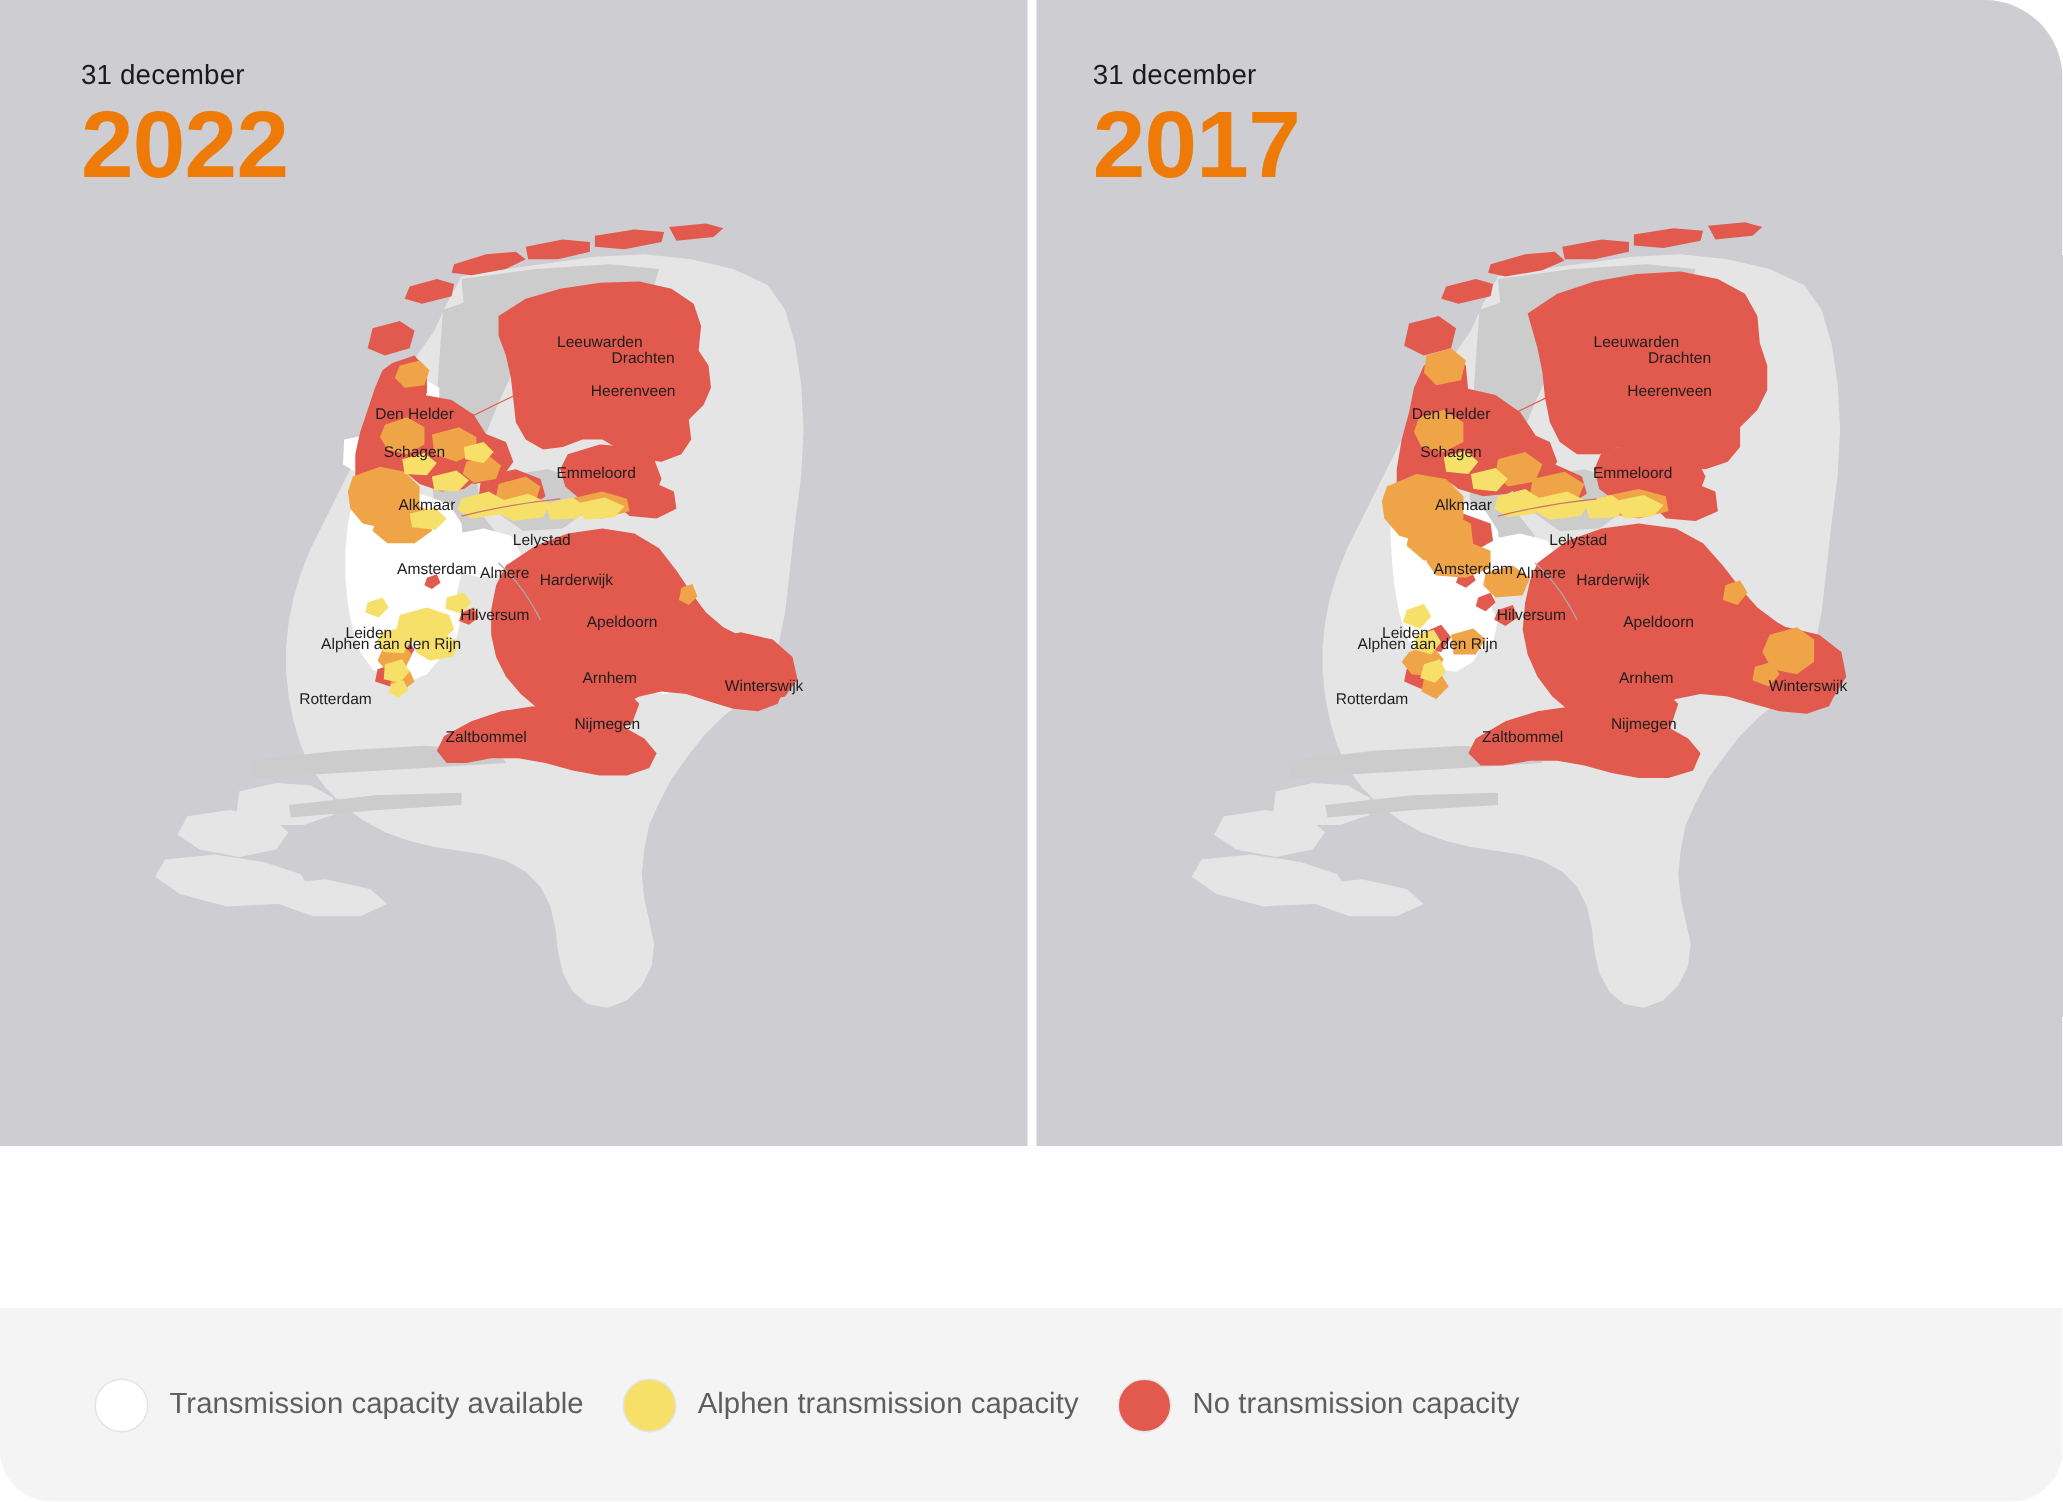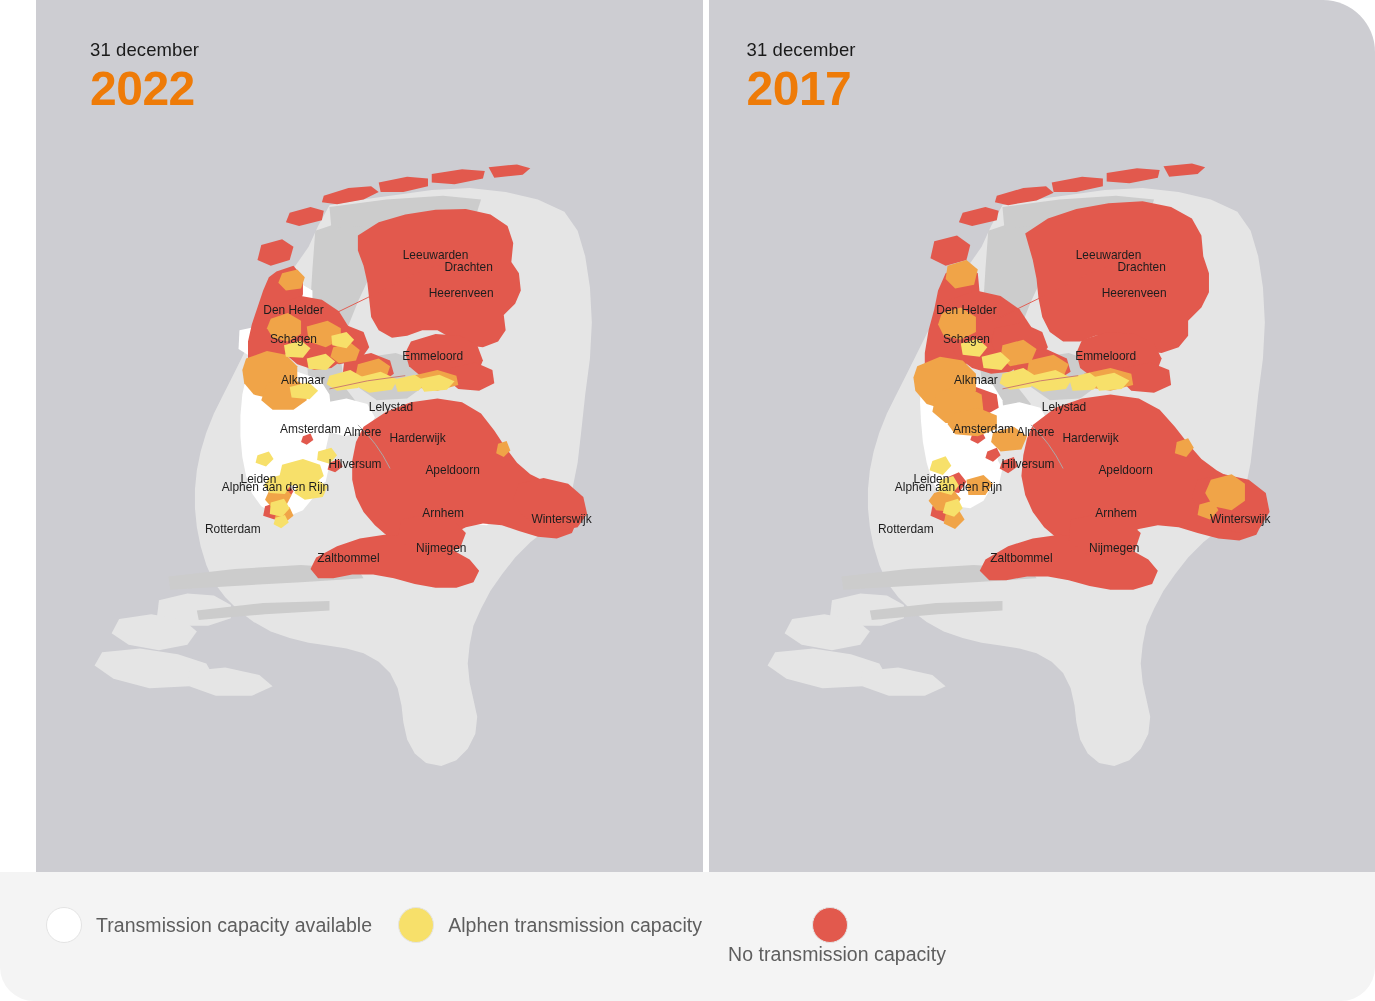"31 december" .panels { height: 872px -> 764px; padding-left: 36px -> none }
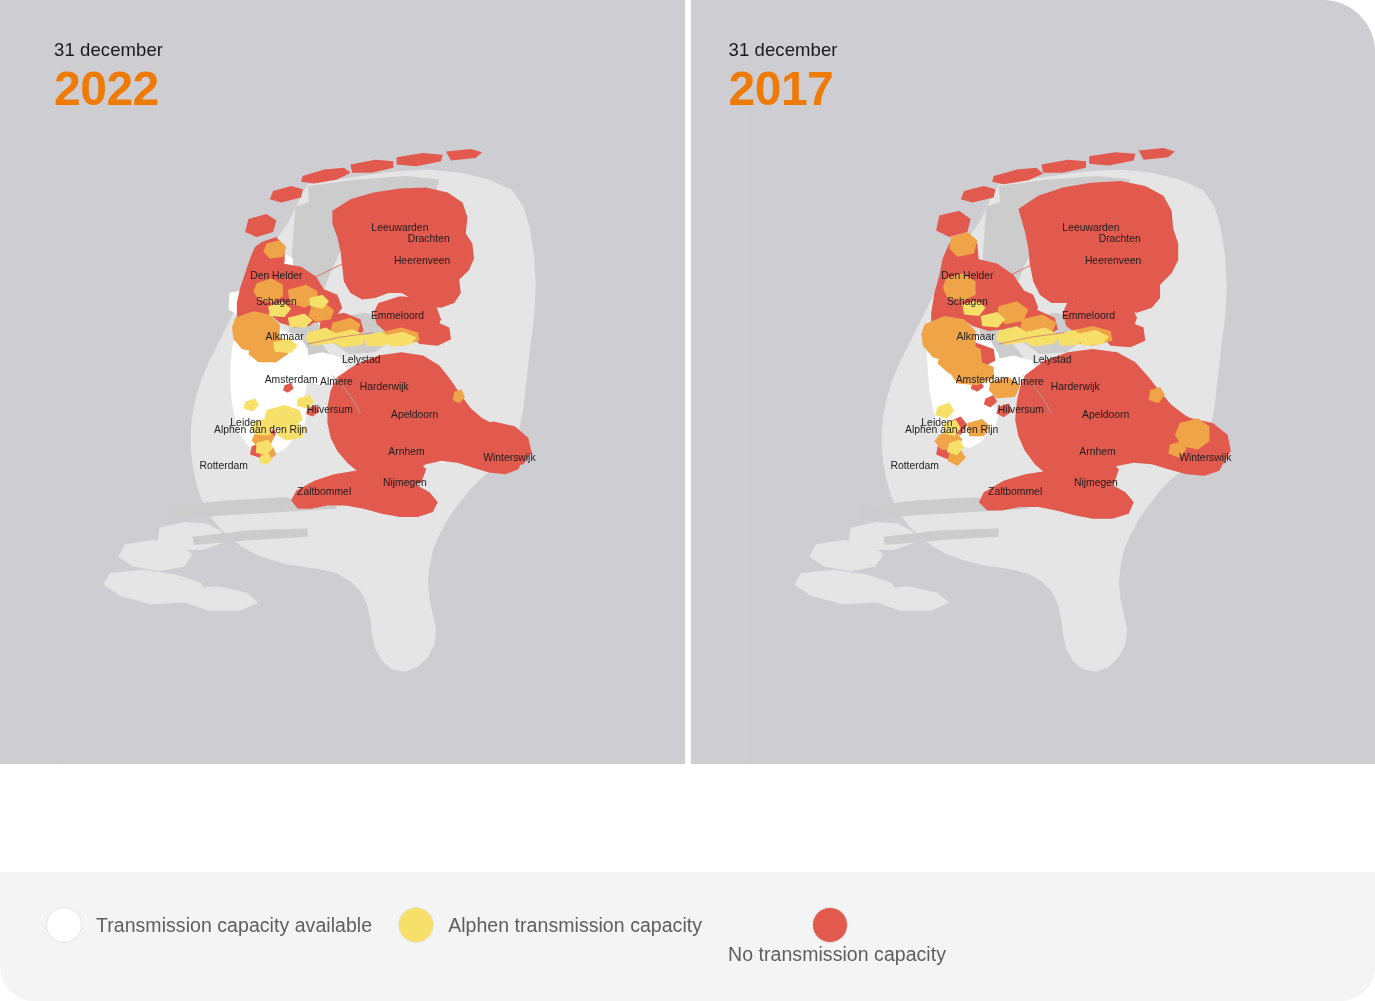"2022" .header-year { font-size: 48px -> 63px }
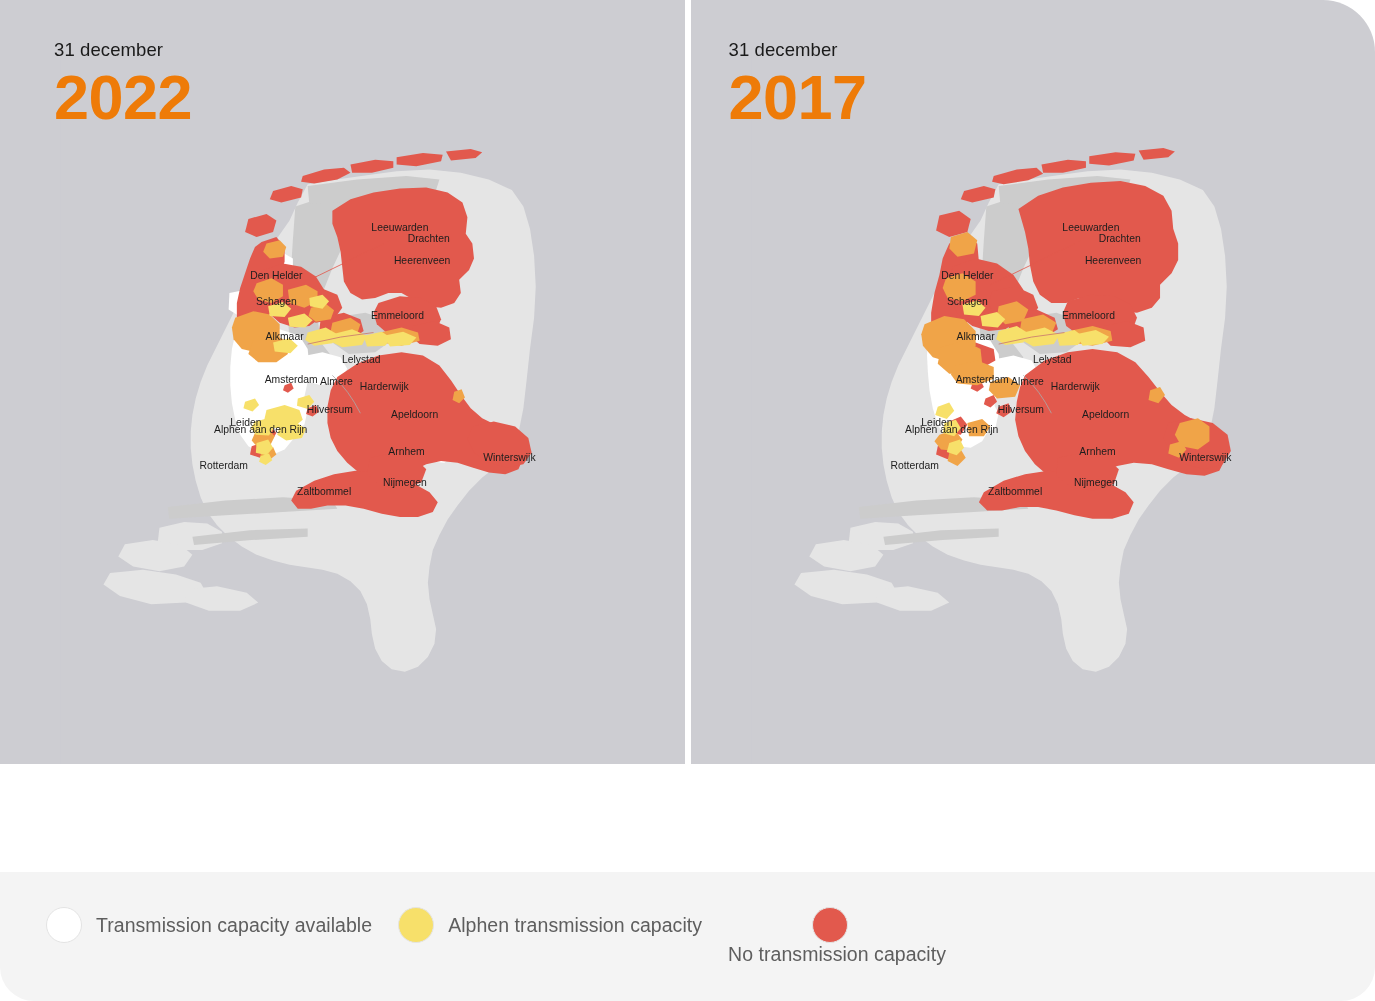"Transmission capacity available" .legend-inner { align-items: flex-start -> center; padding-left: 46px -> 63px }
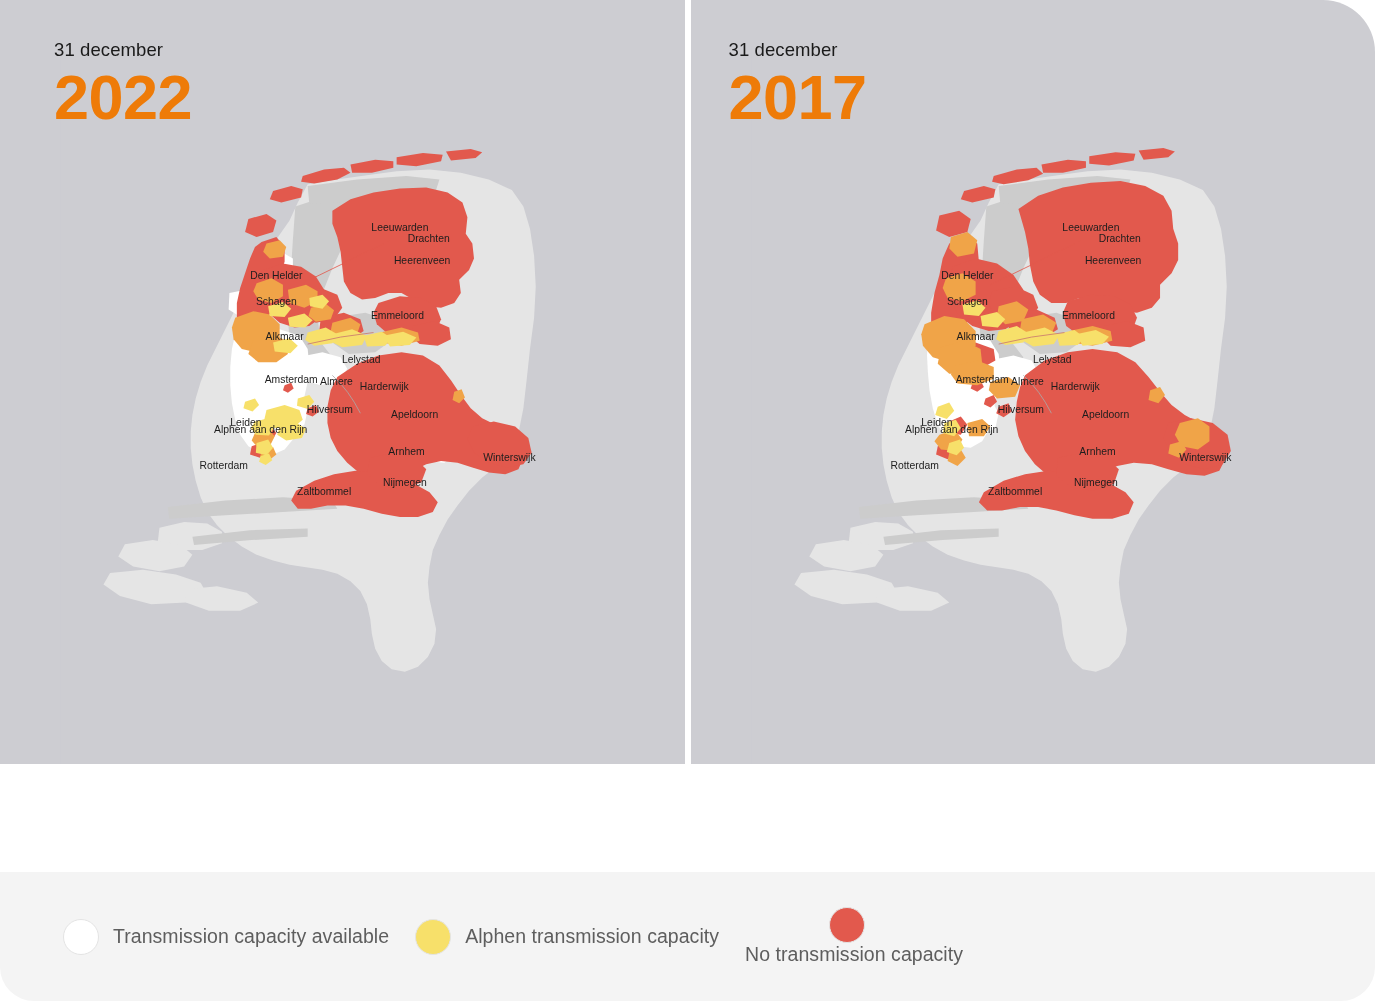"No transmission capacity" .legend-item:last-child { flex-direction: column -> none }
